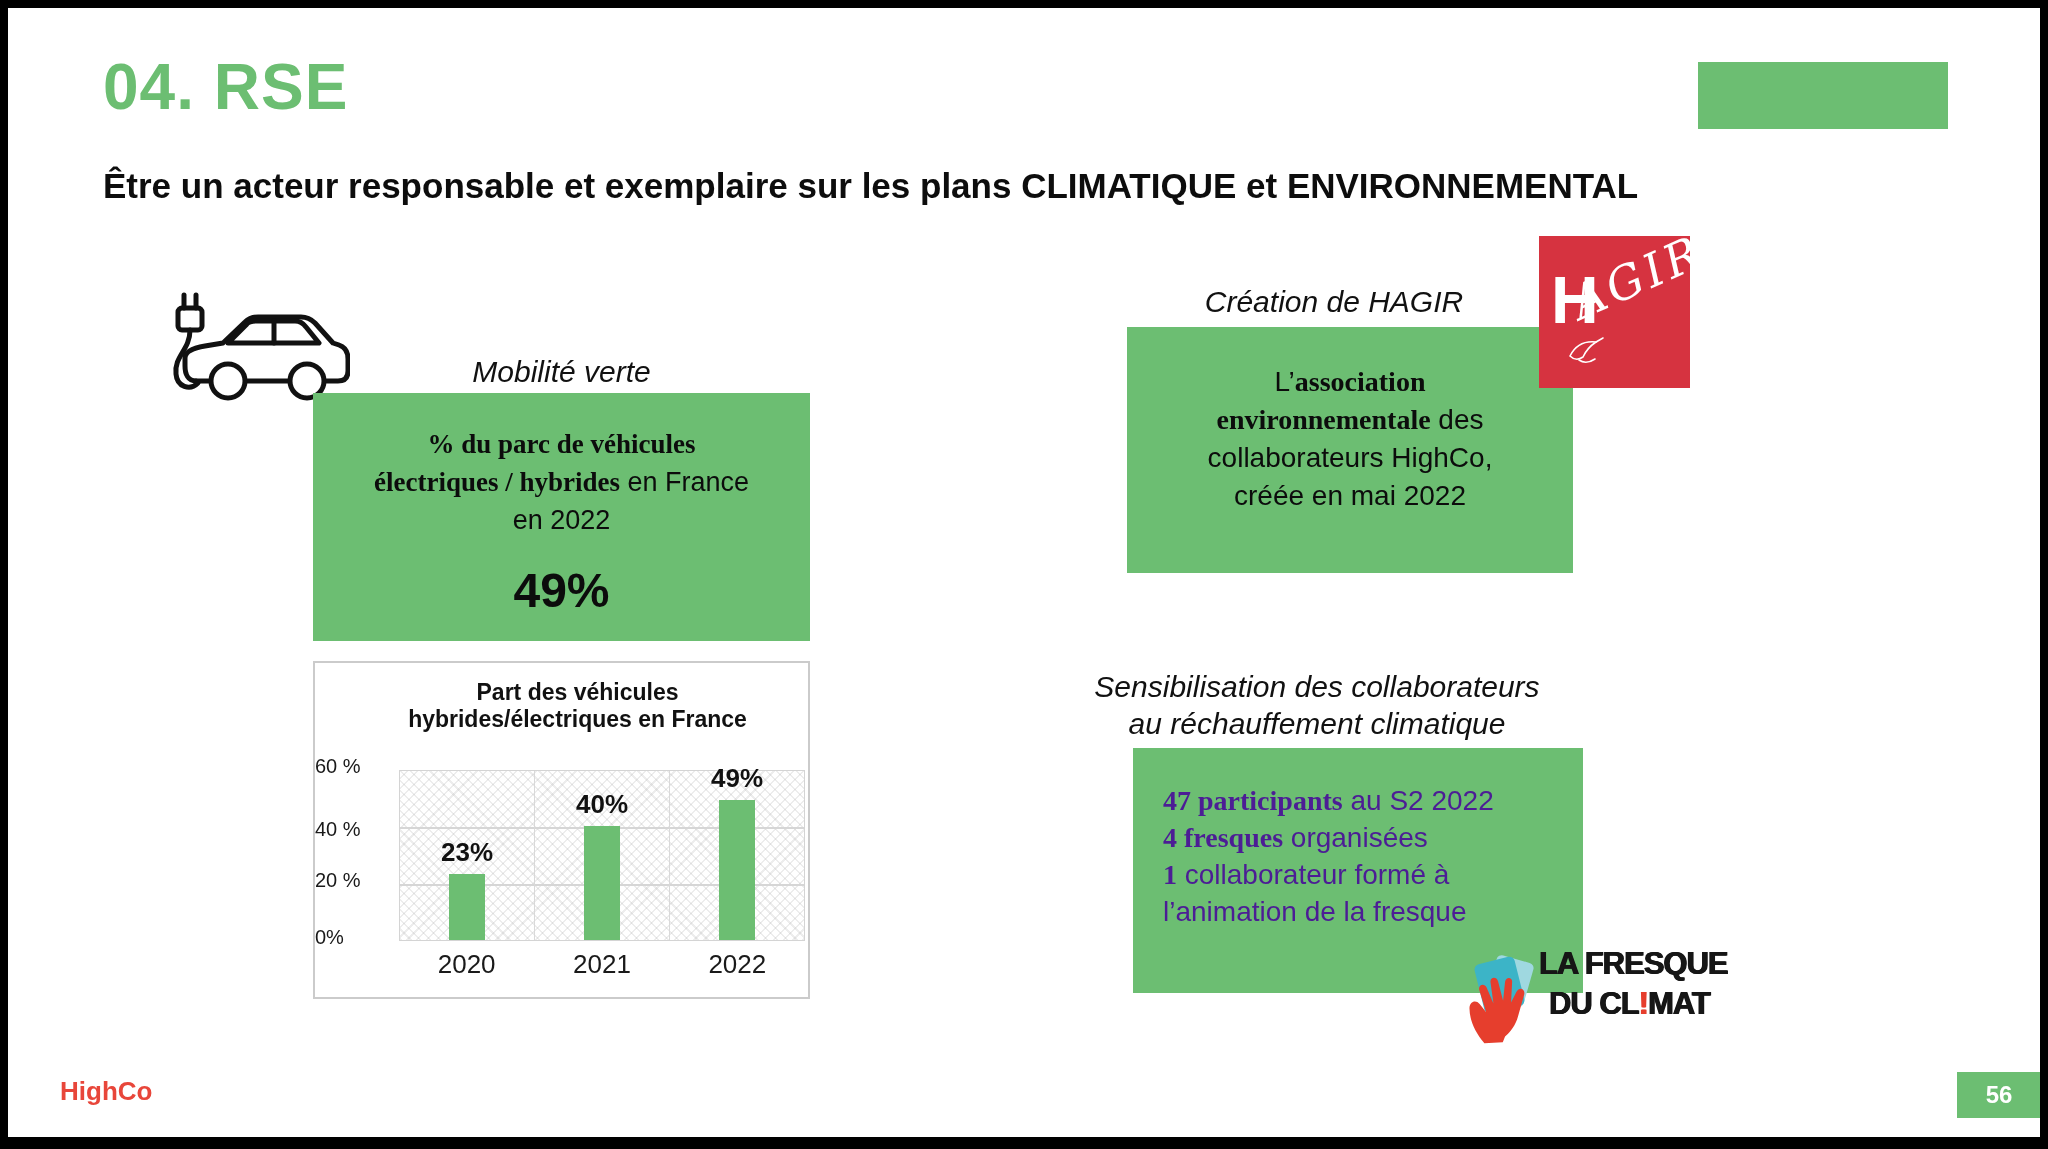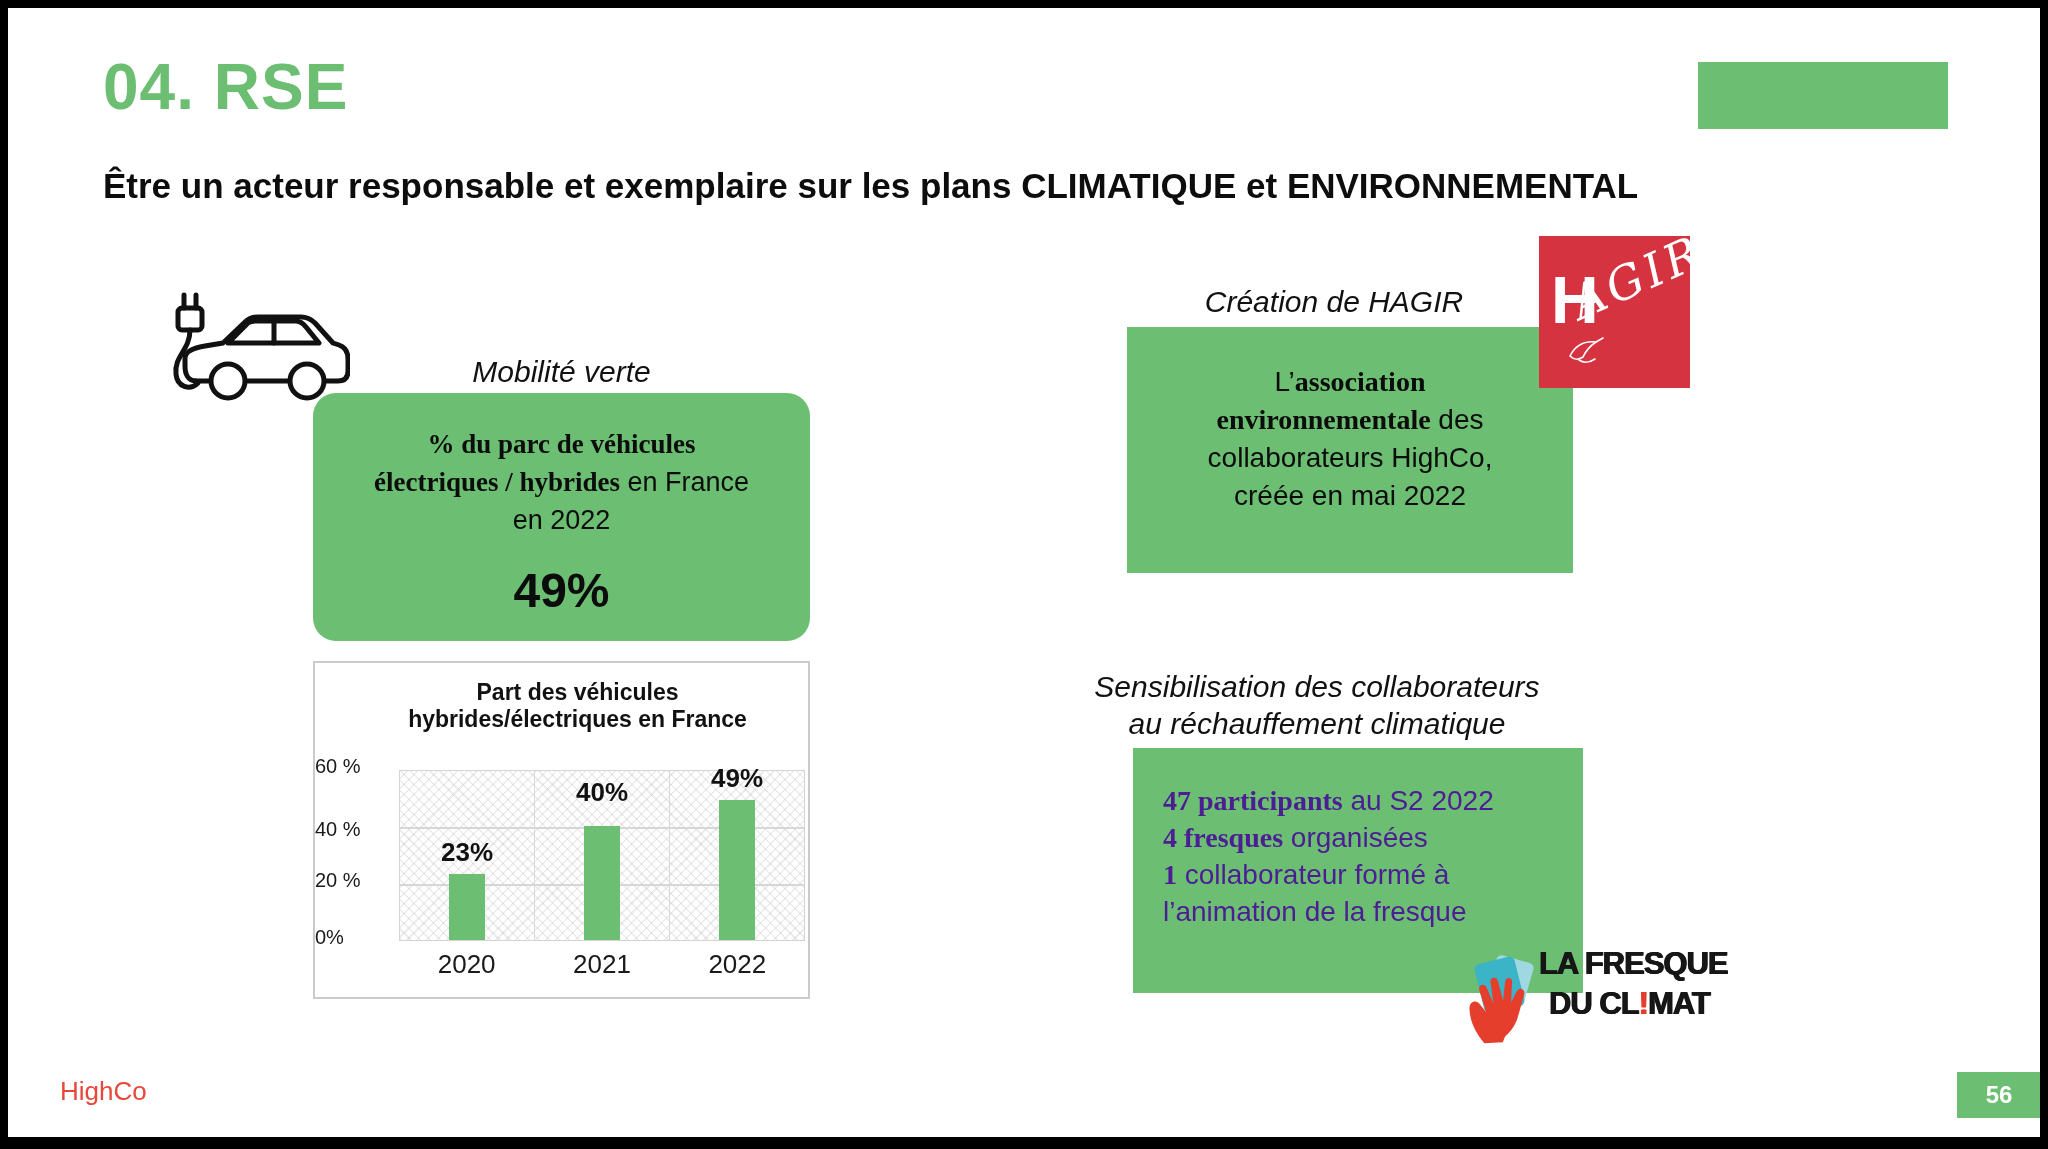"% du parc de véhicules" .kpi-box { border-radius: 23px -> none }
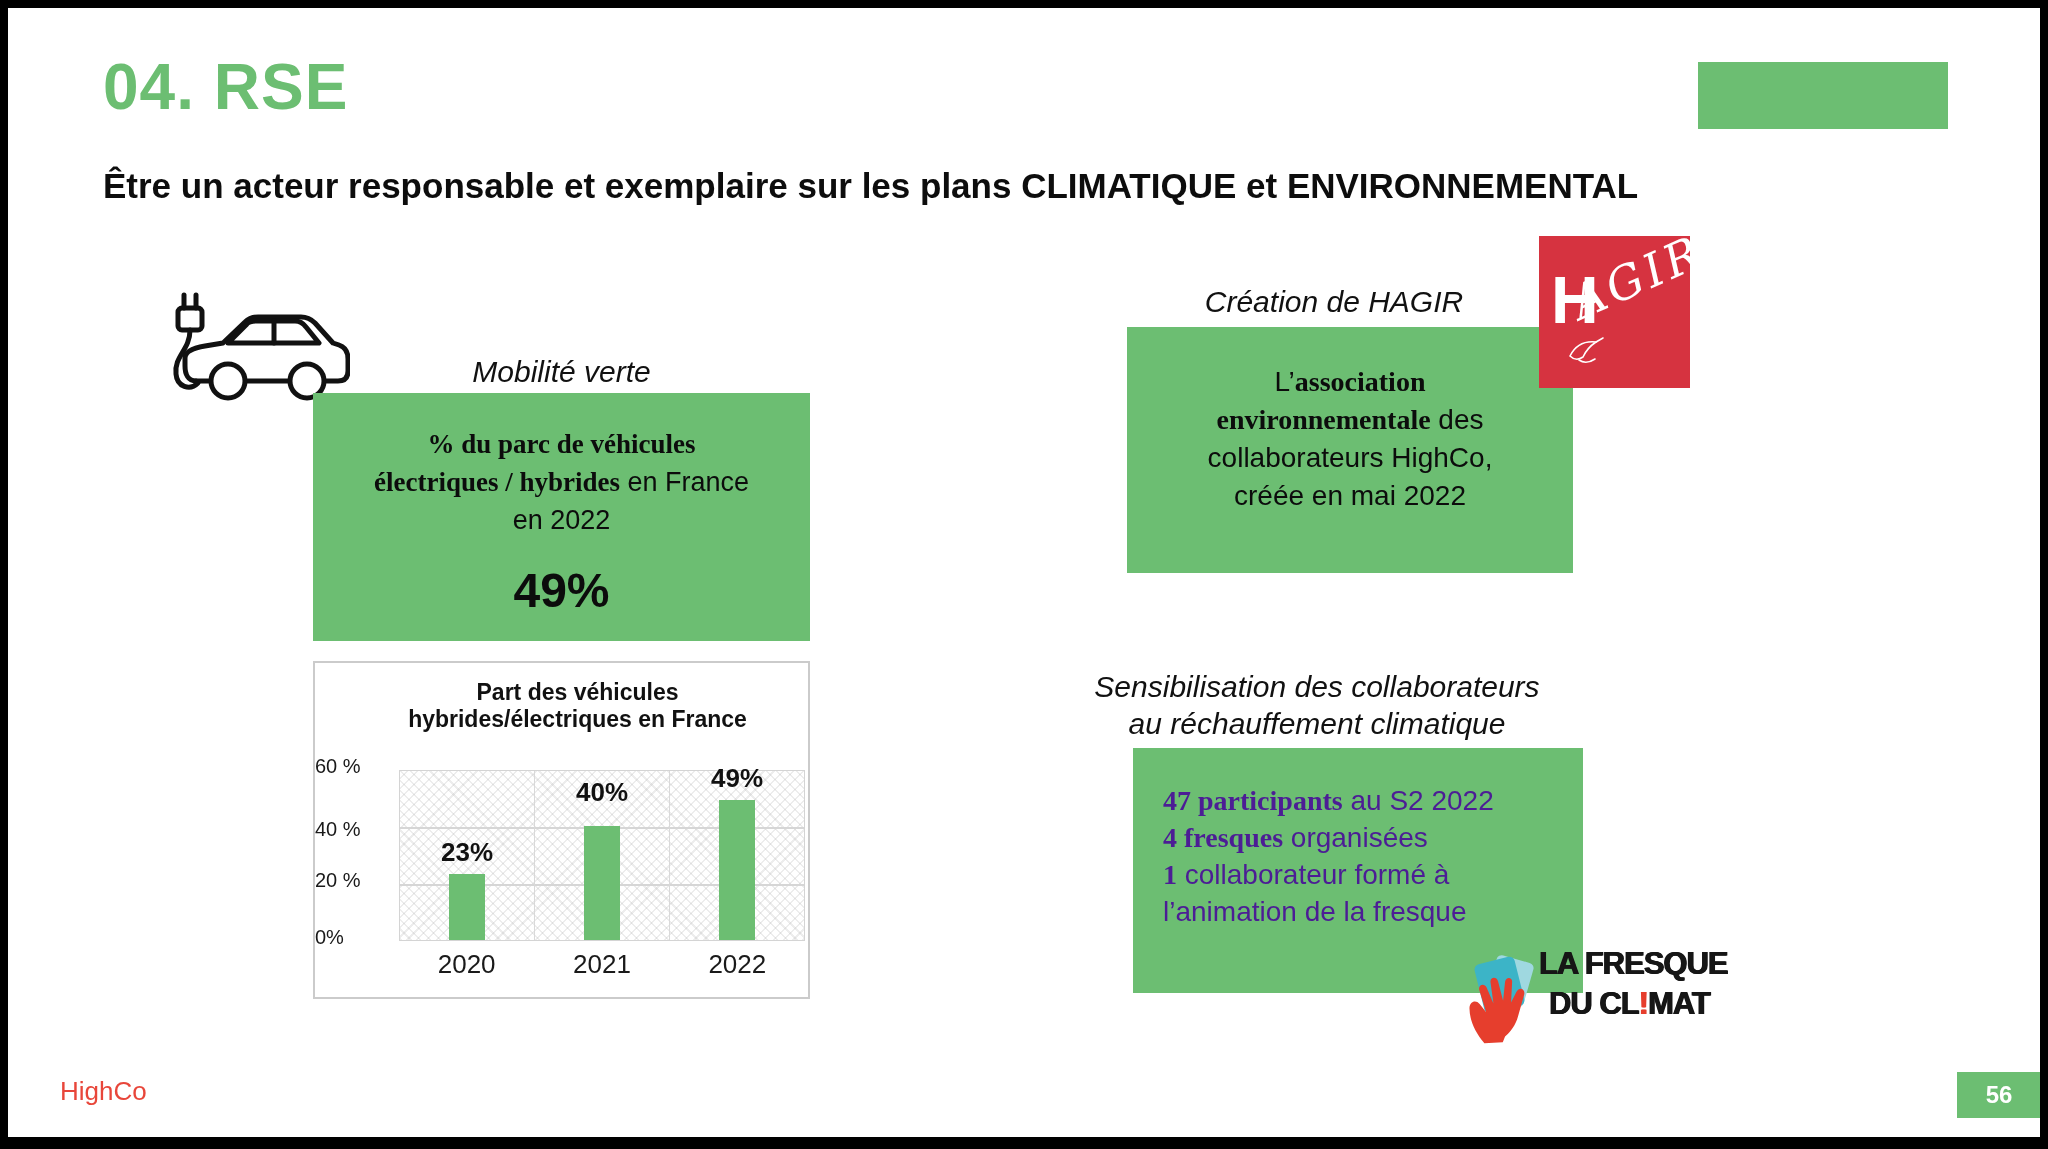"40%" div.chart-val { bottom: 132px -> 120px }
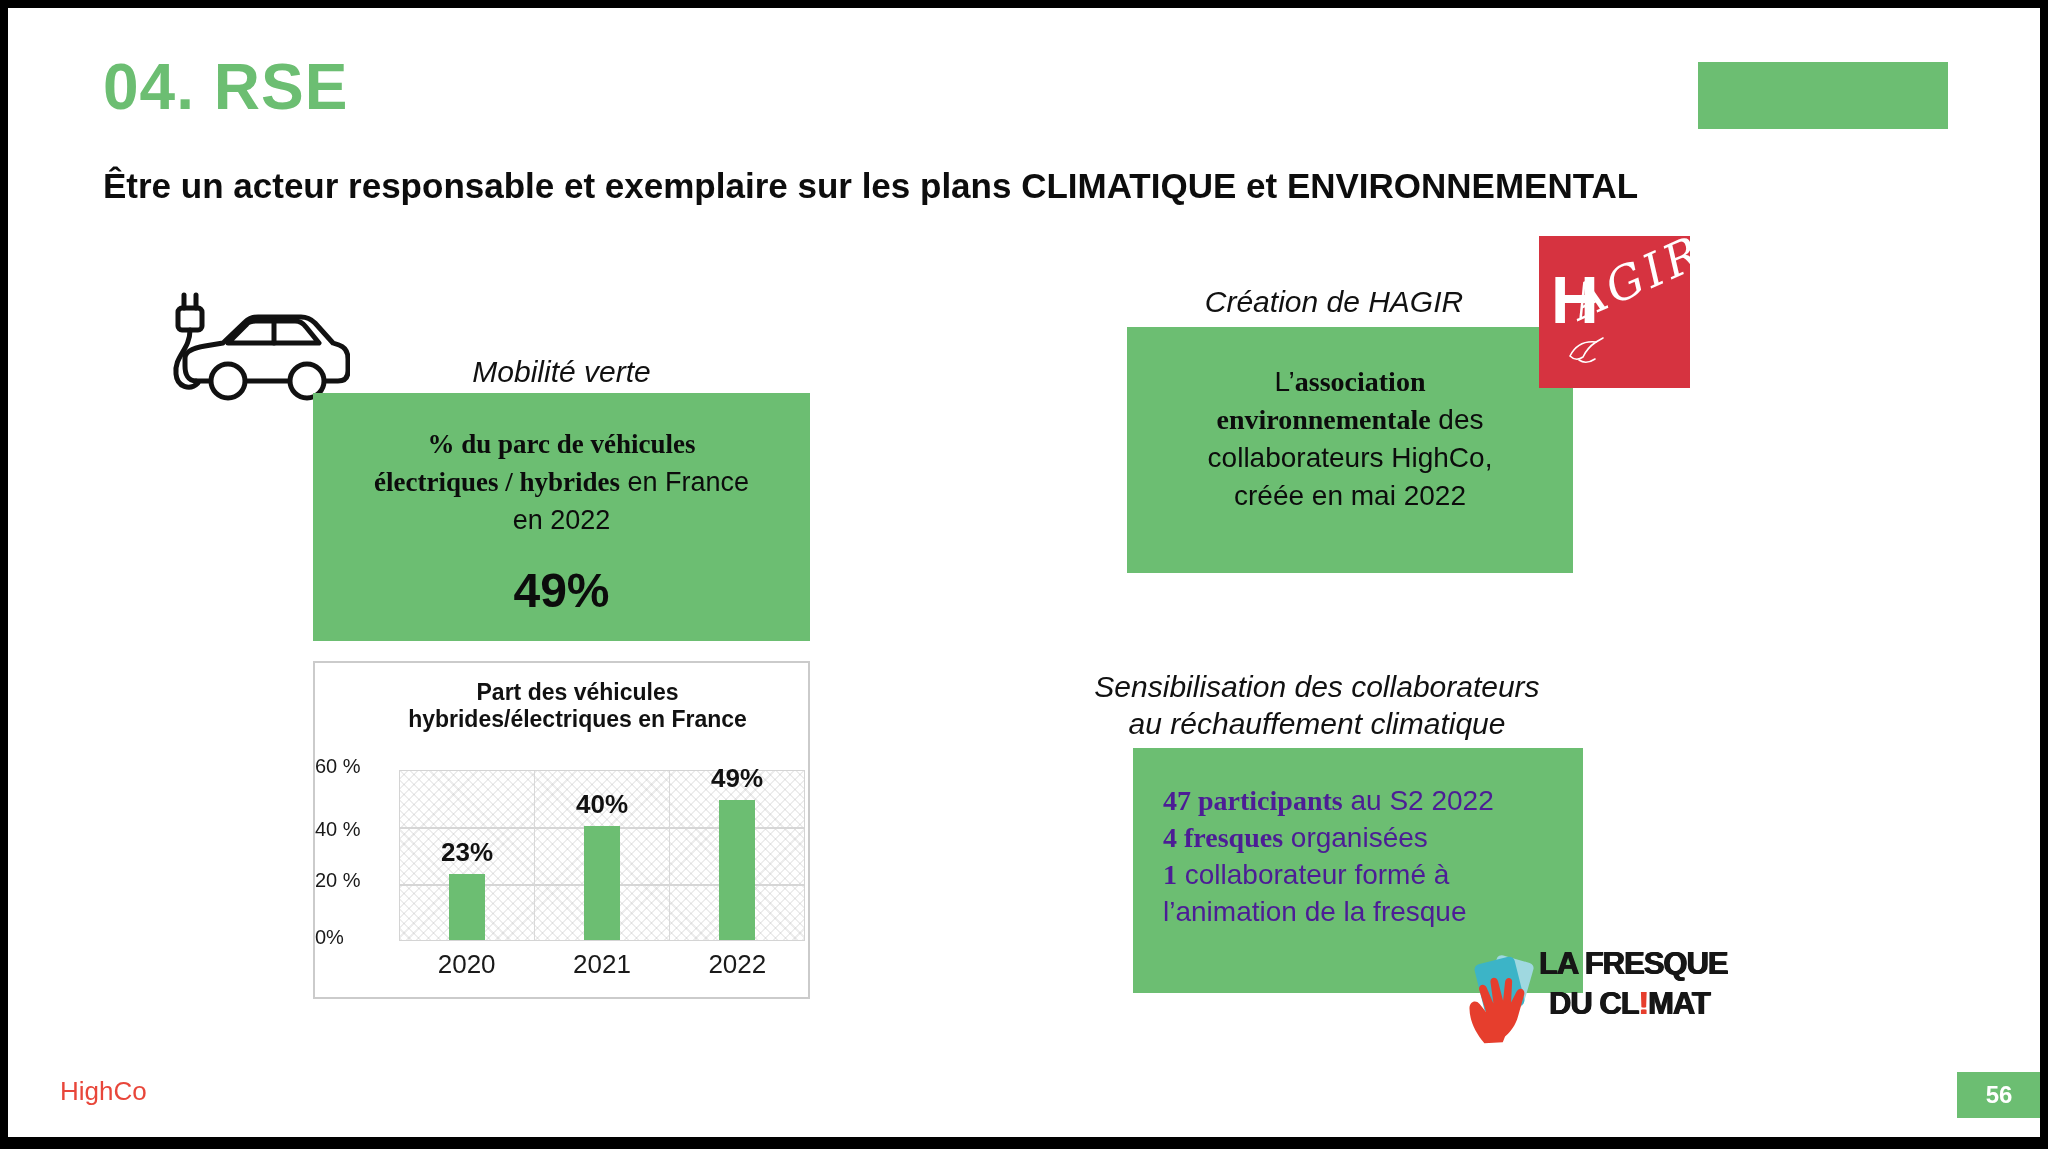"HighCo" .footer-brand { font-weight: normal -> bold }
